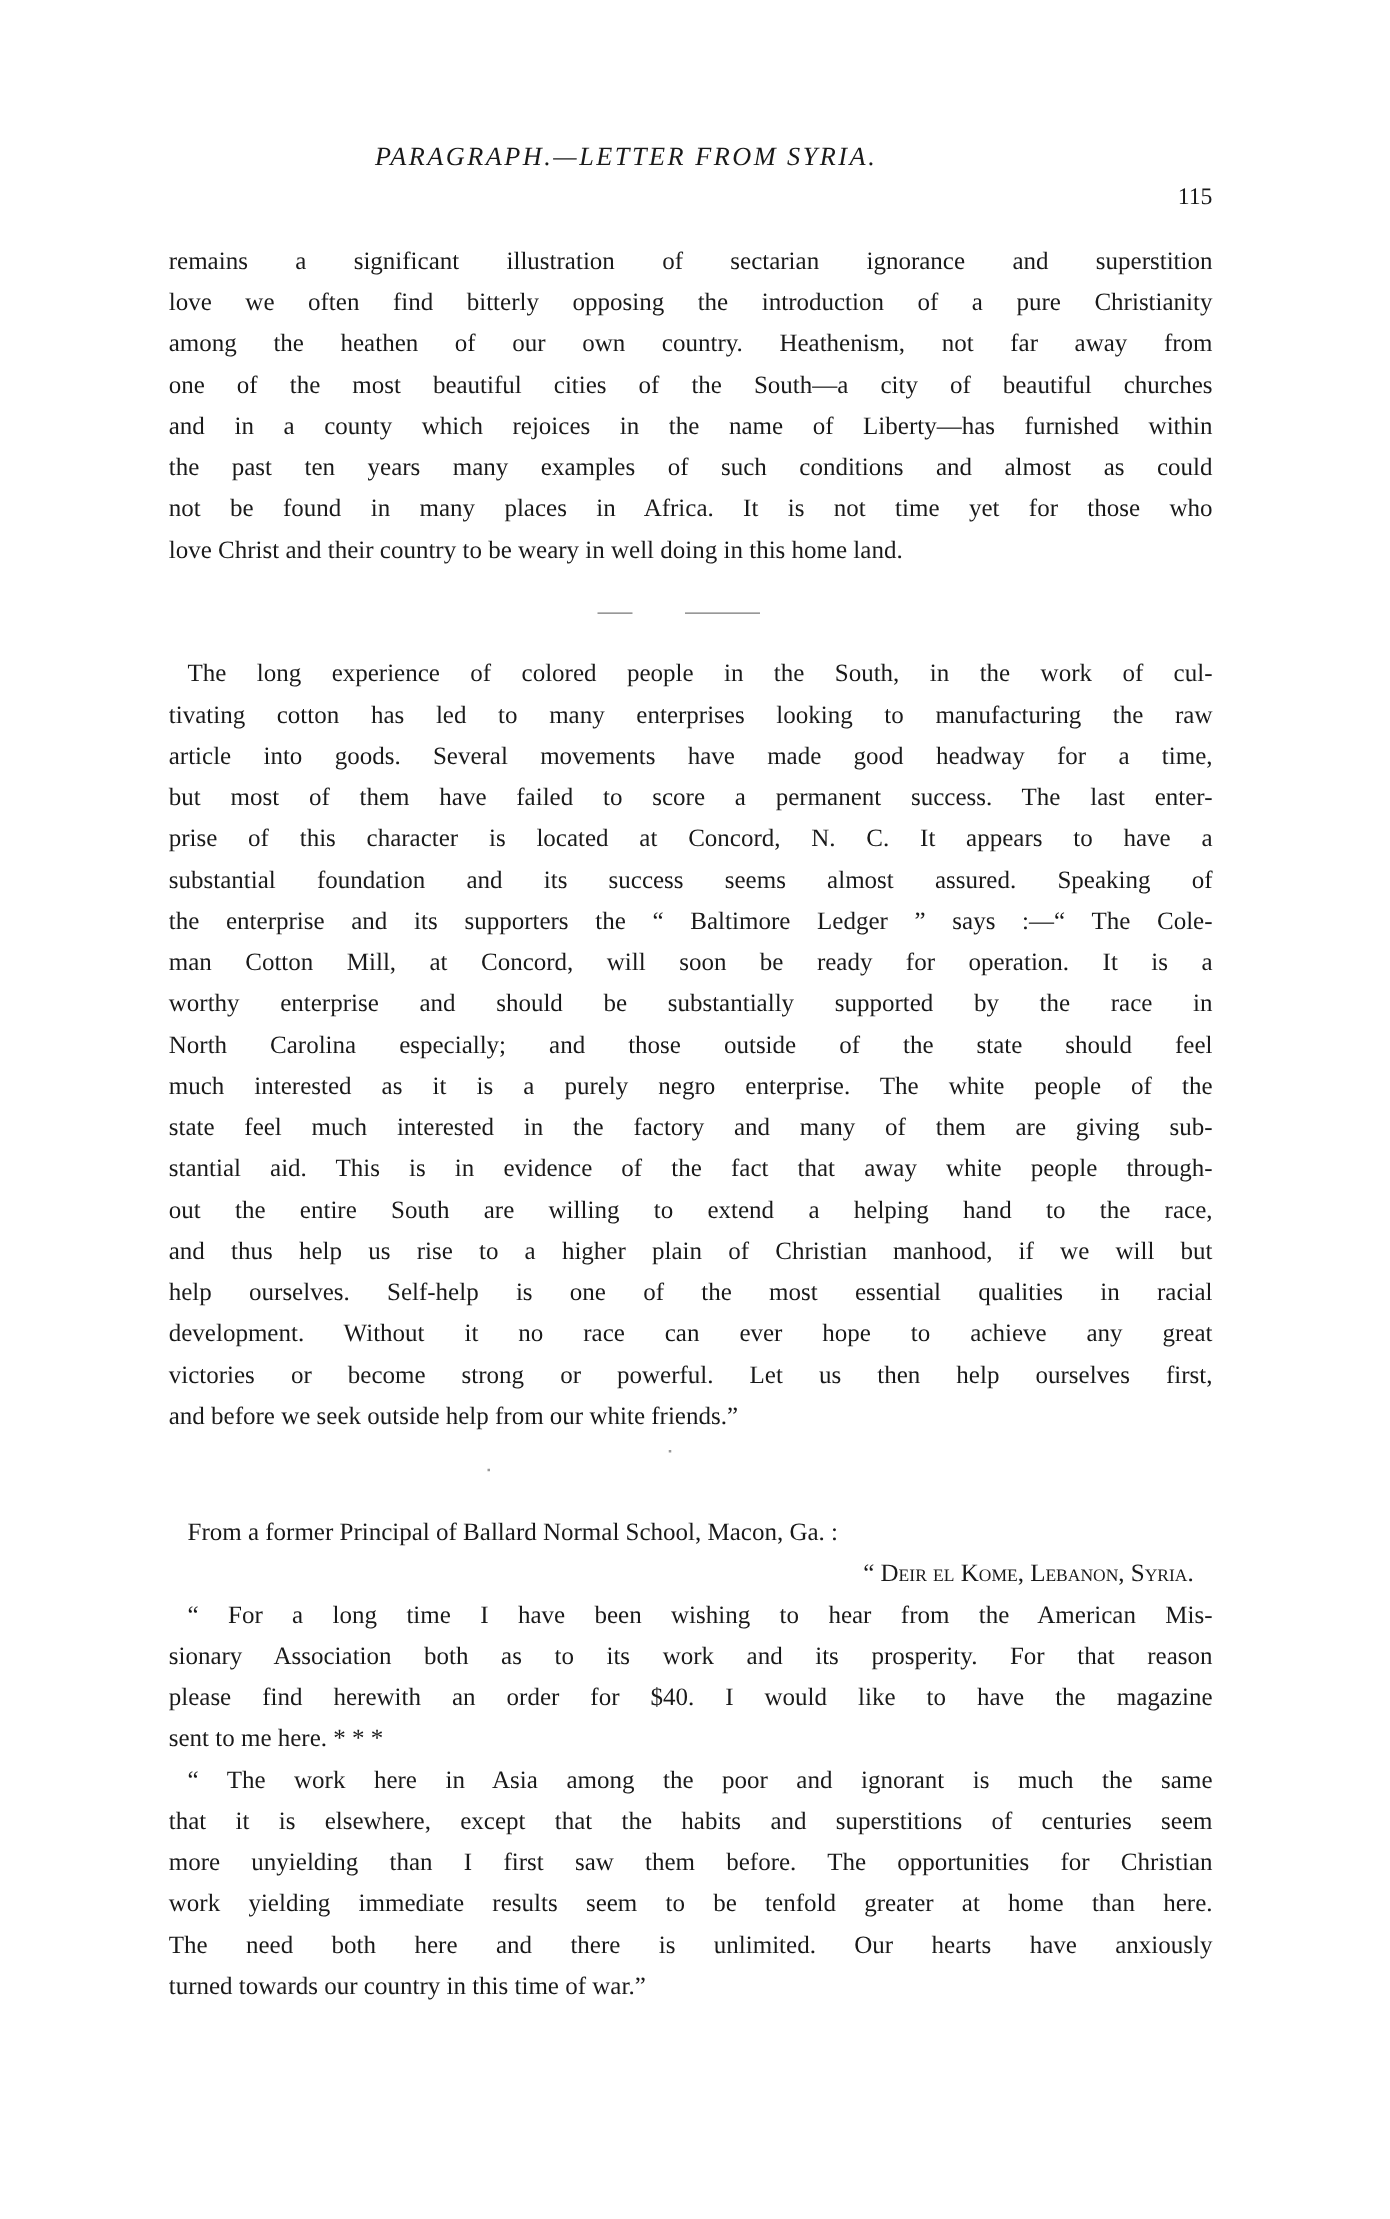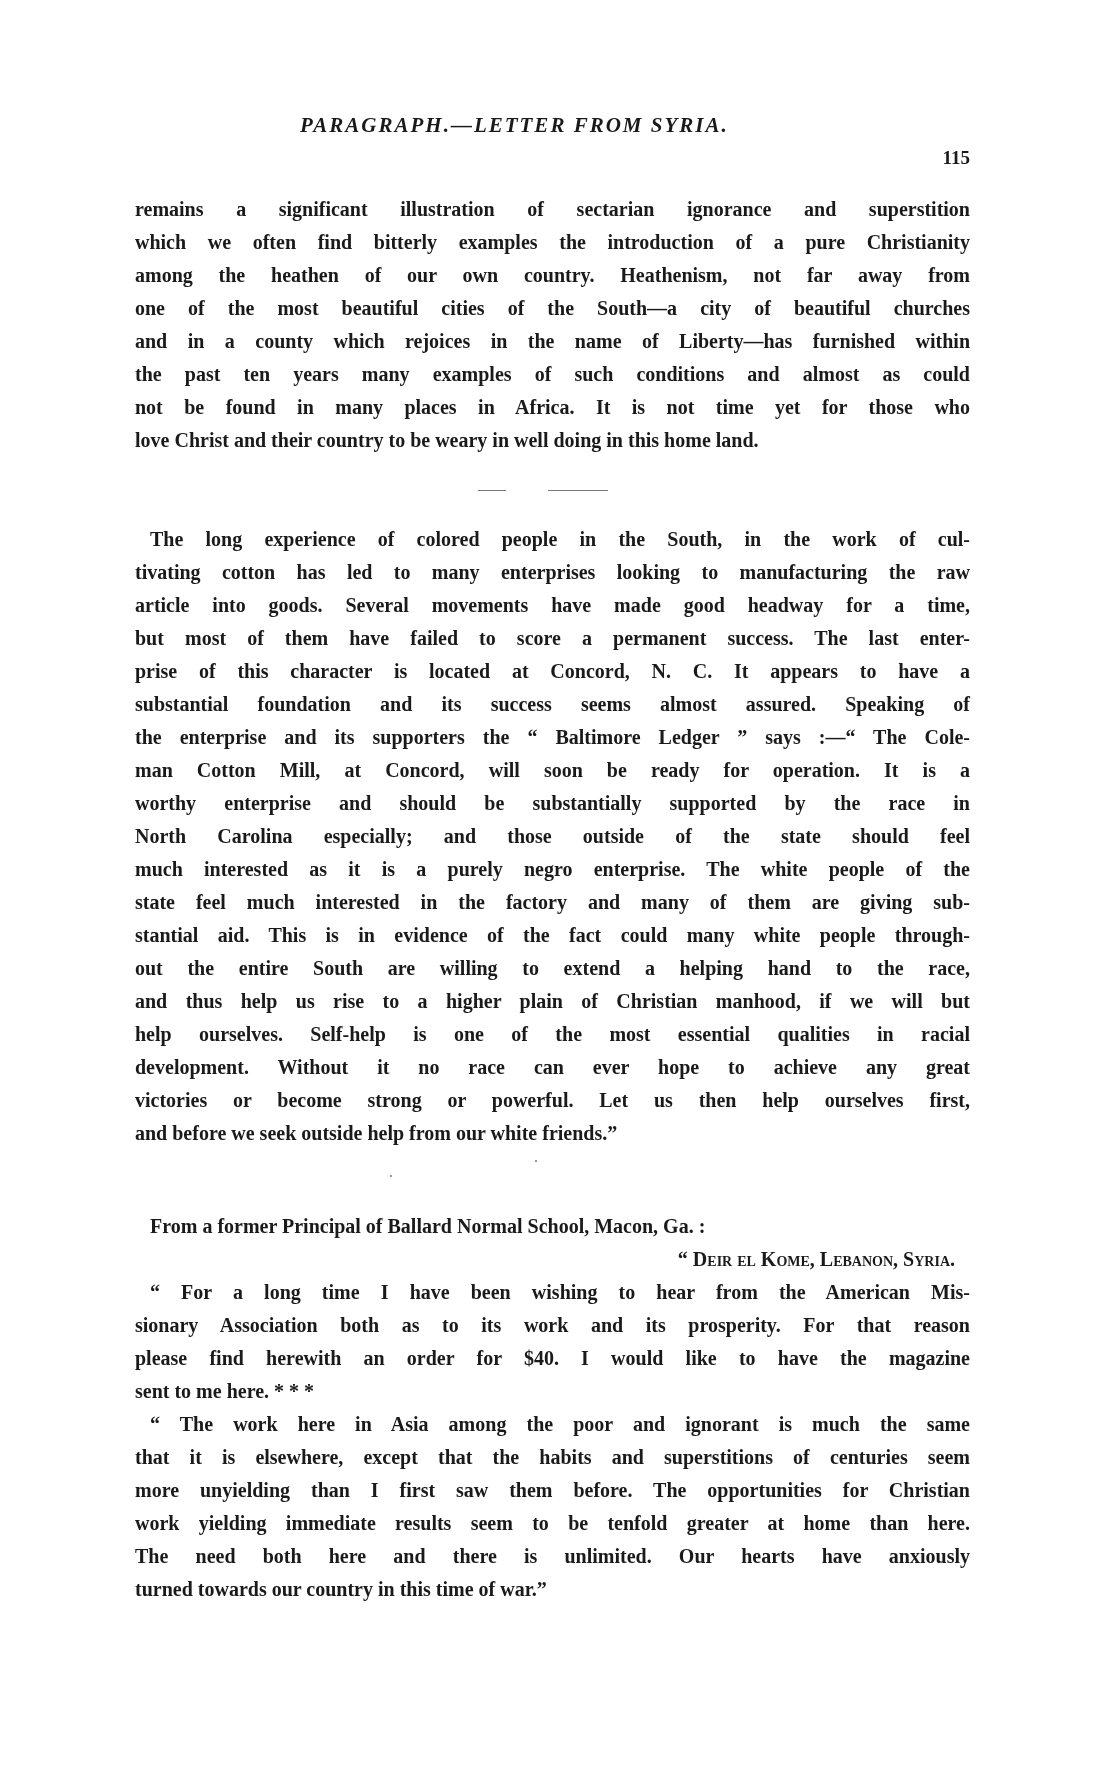"PARAGRAPH.—LETTER FROM SYRIA." .page { font-weight: bold -> none }
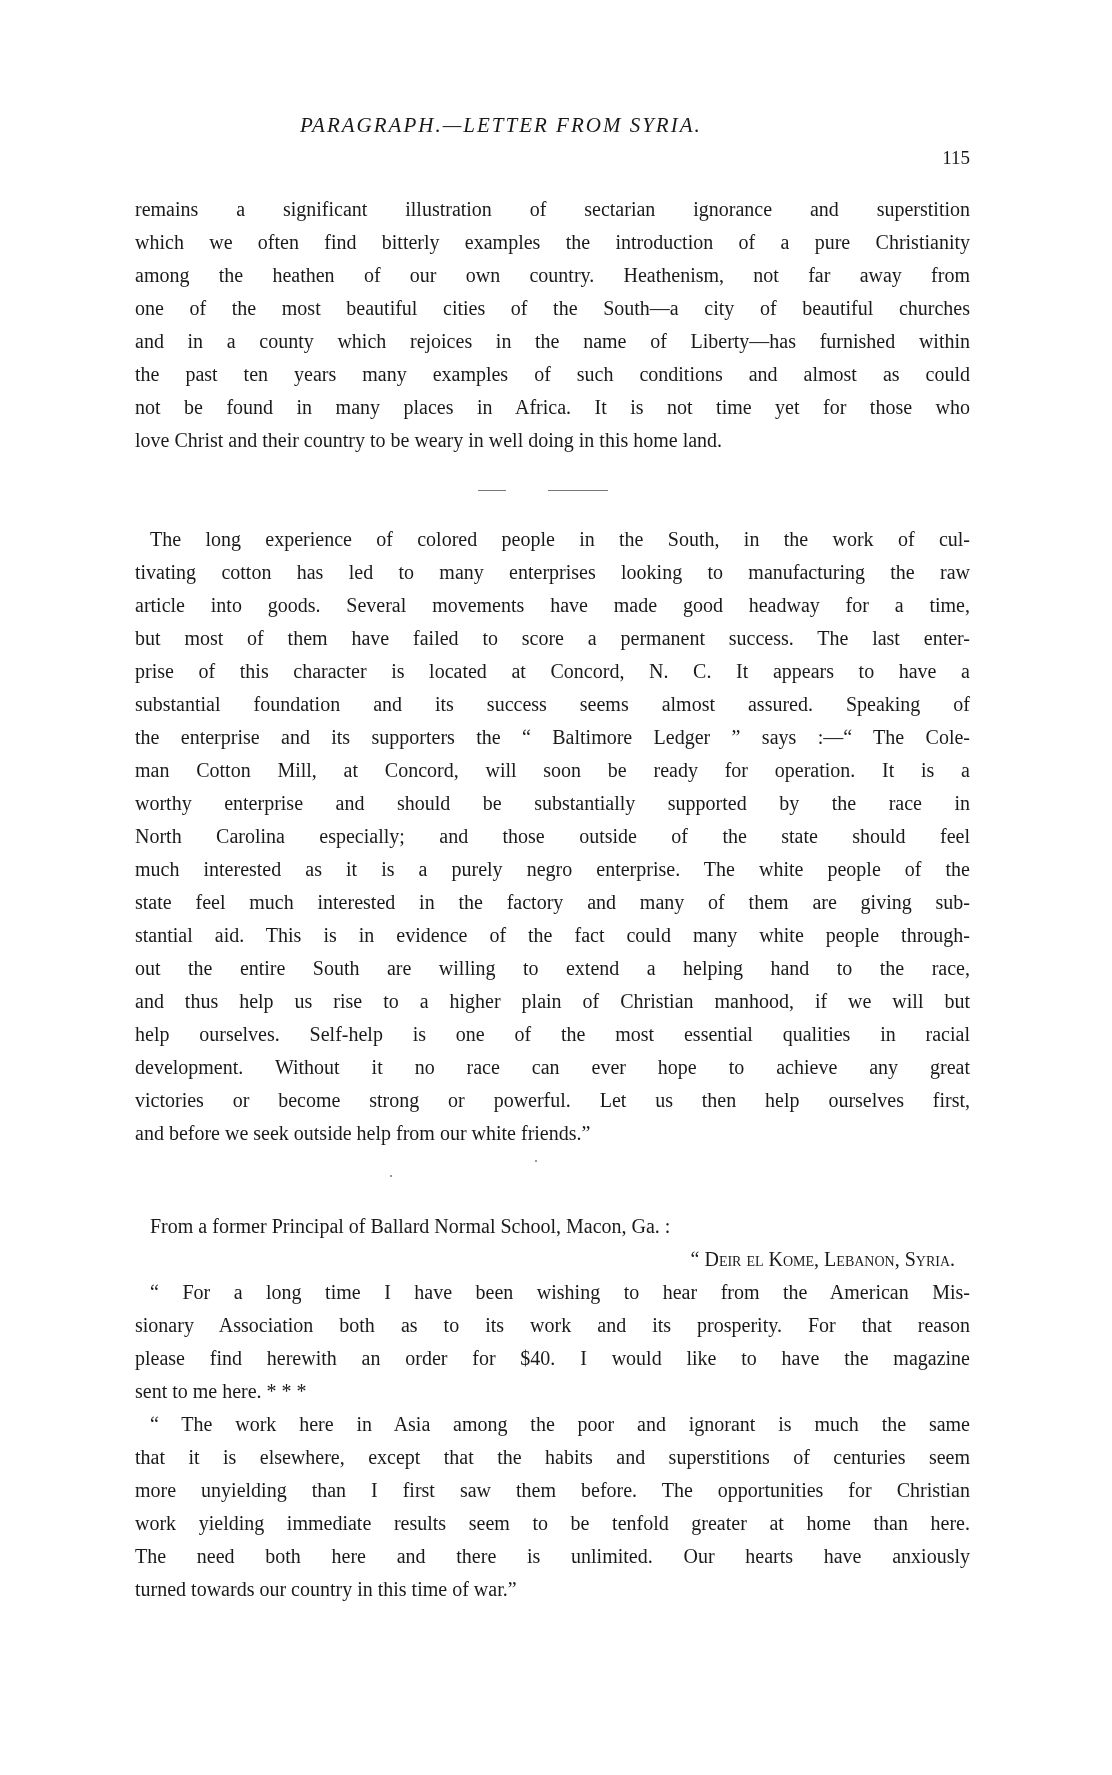"which we often find bitterly" span.line { text: which we often find bitterly examples -> love we often find bitterly opposing }
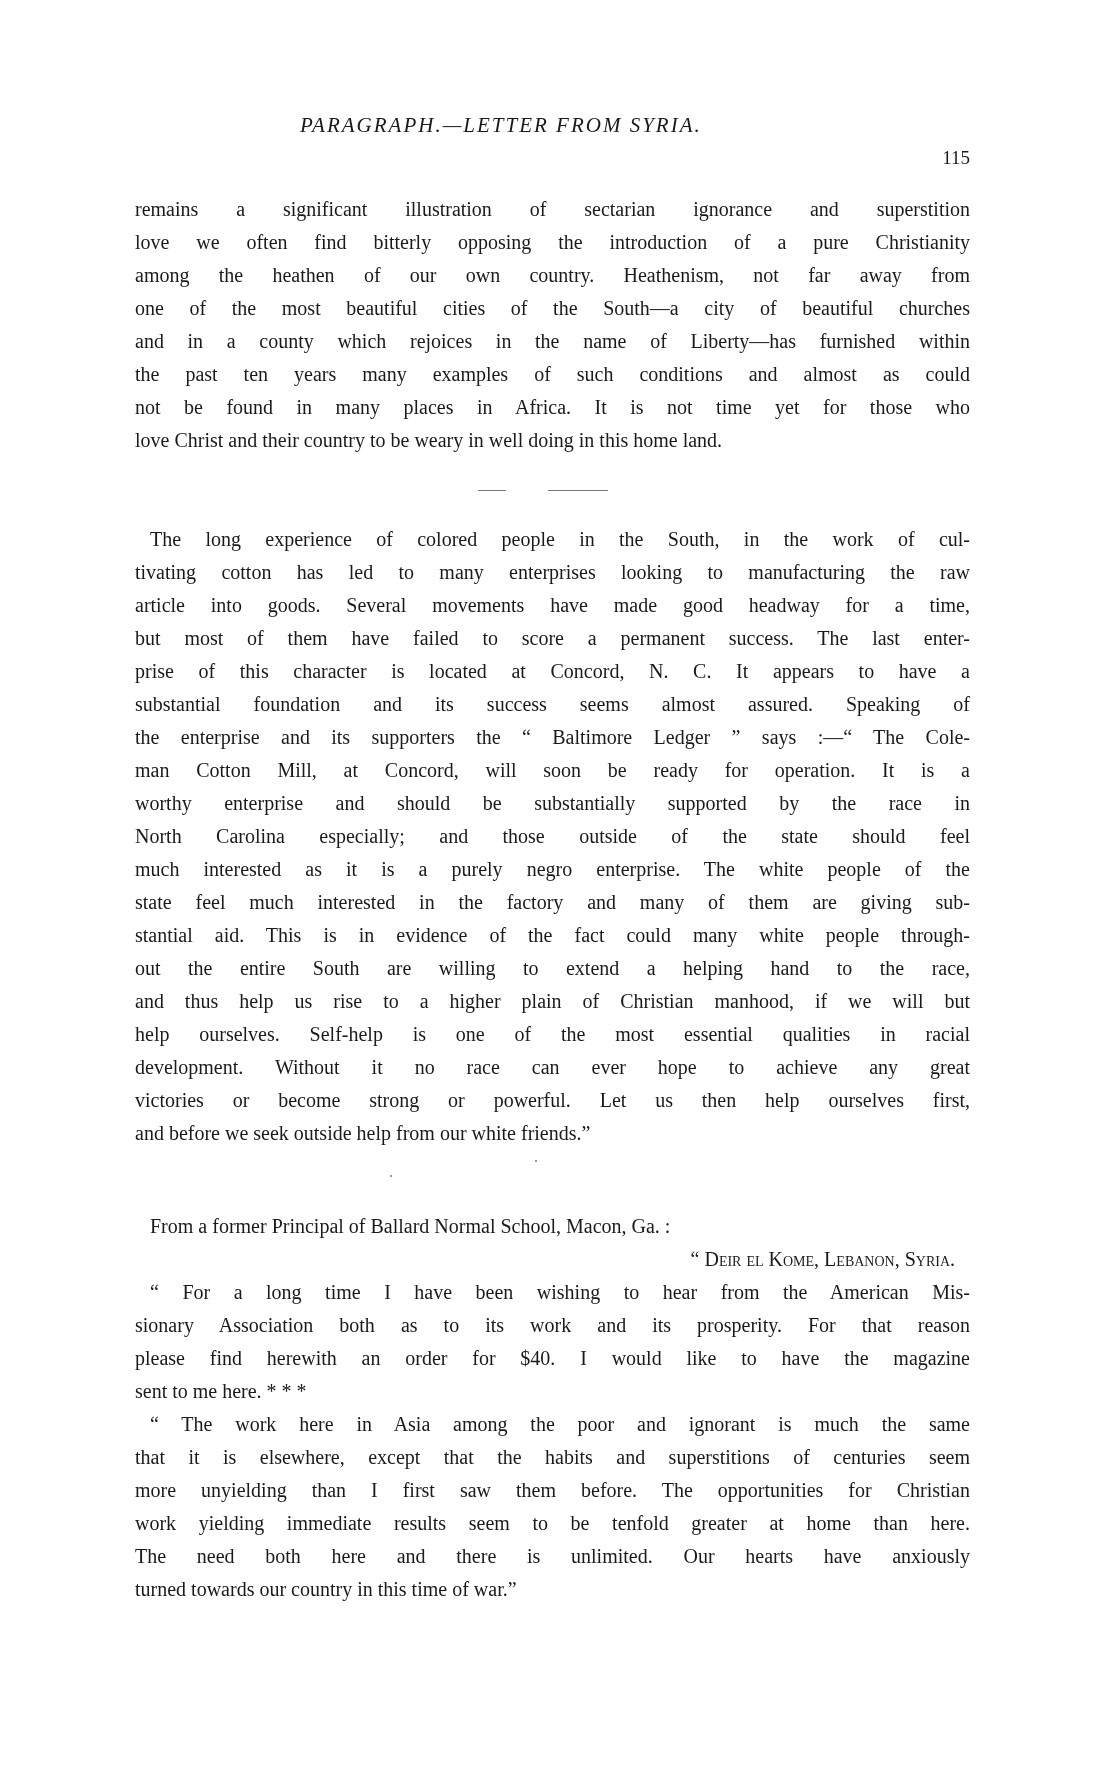"stantial aid. This is in" span.line { text: could many -> that away }
